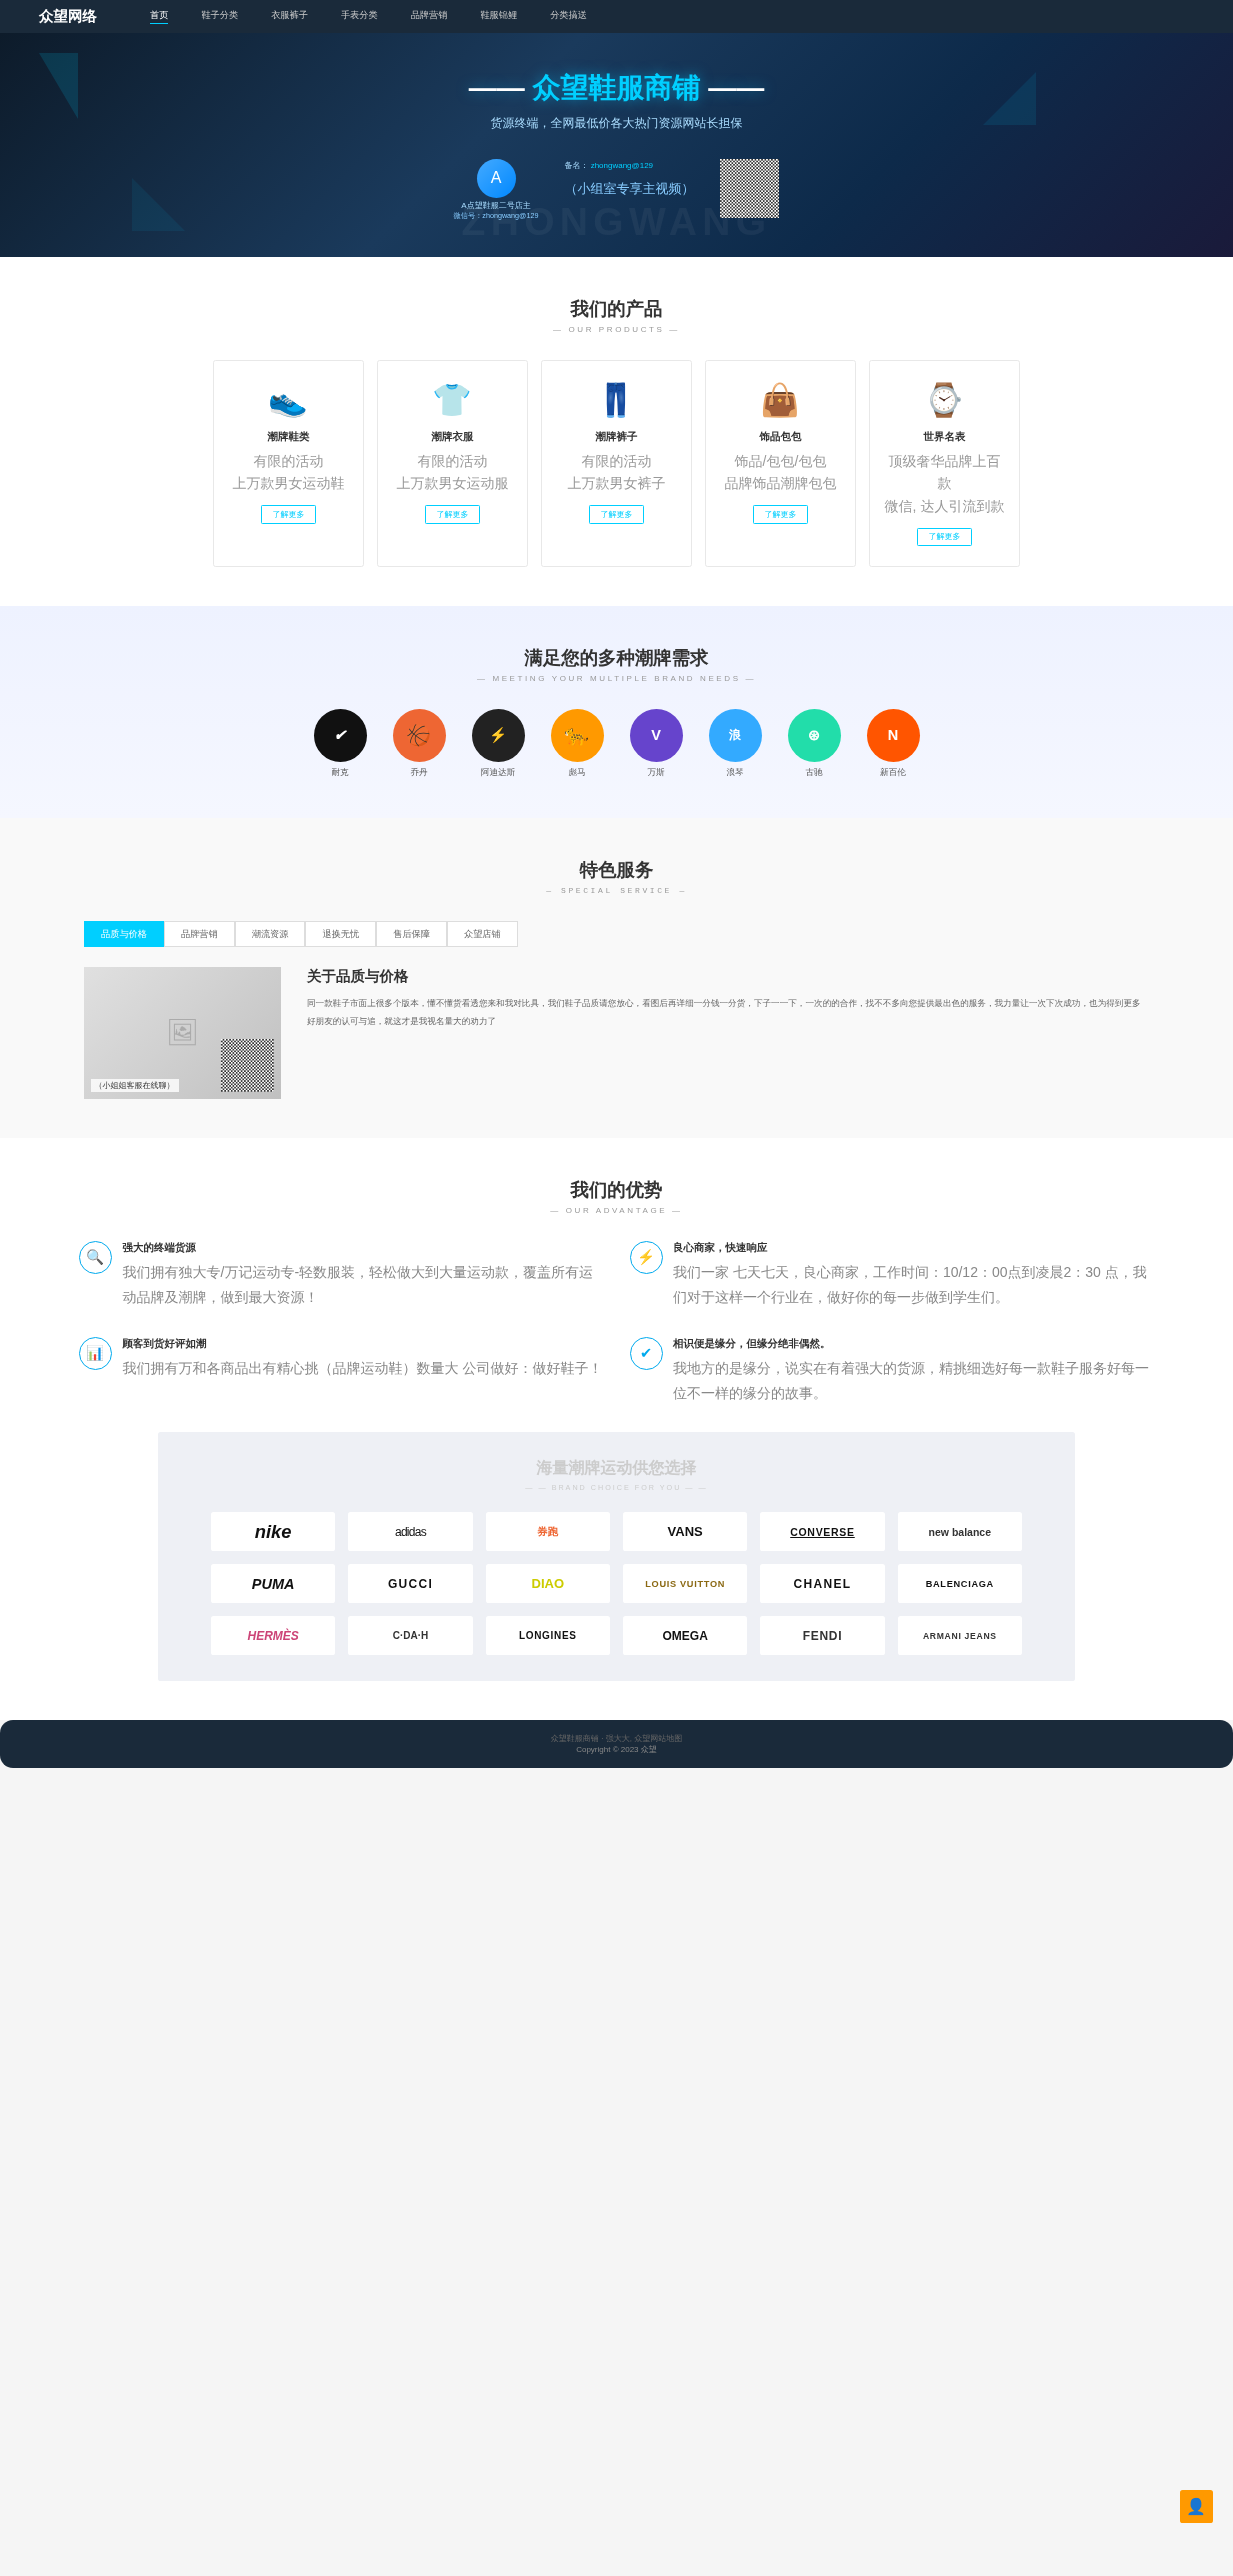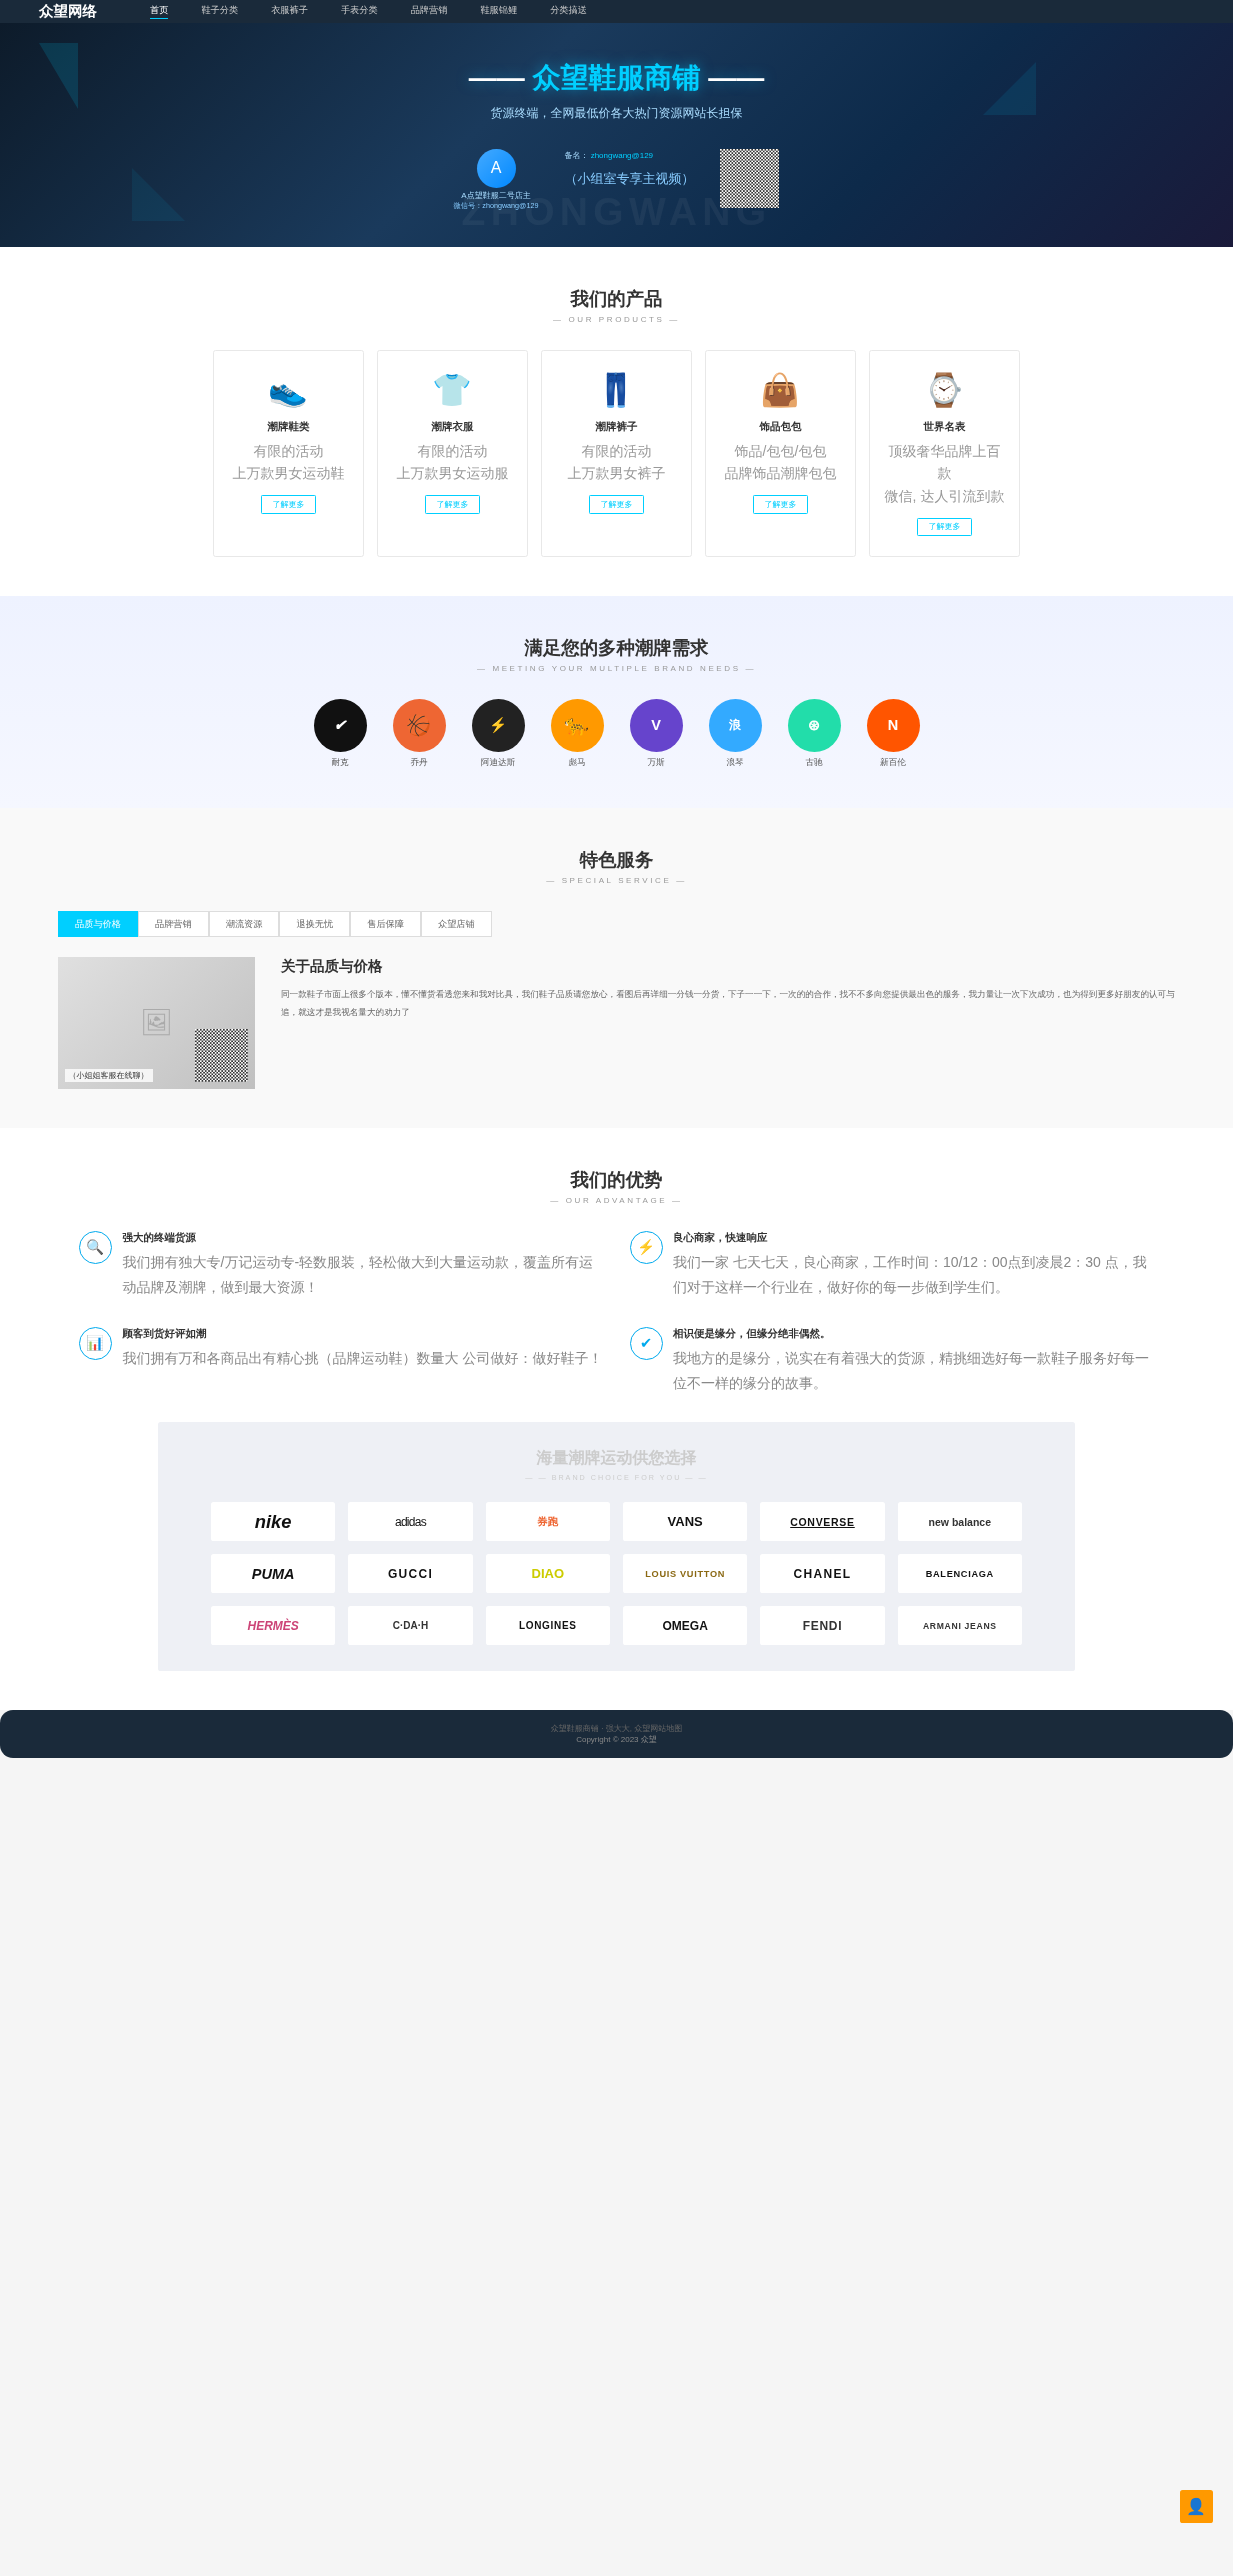"众望网络" .nav { height: 23px -> 33px }
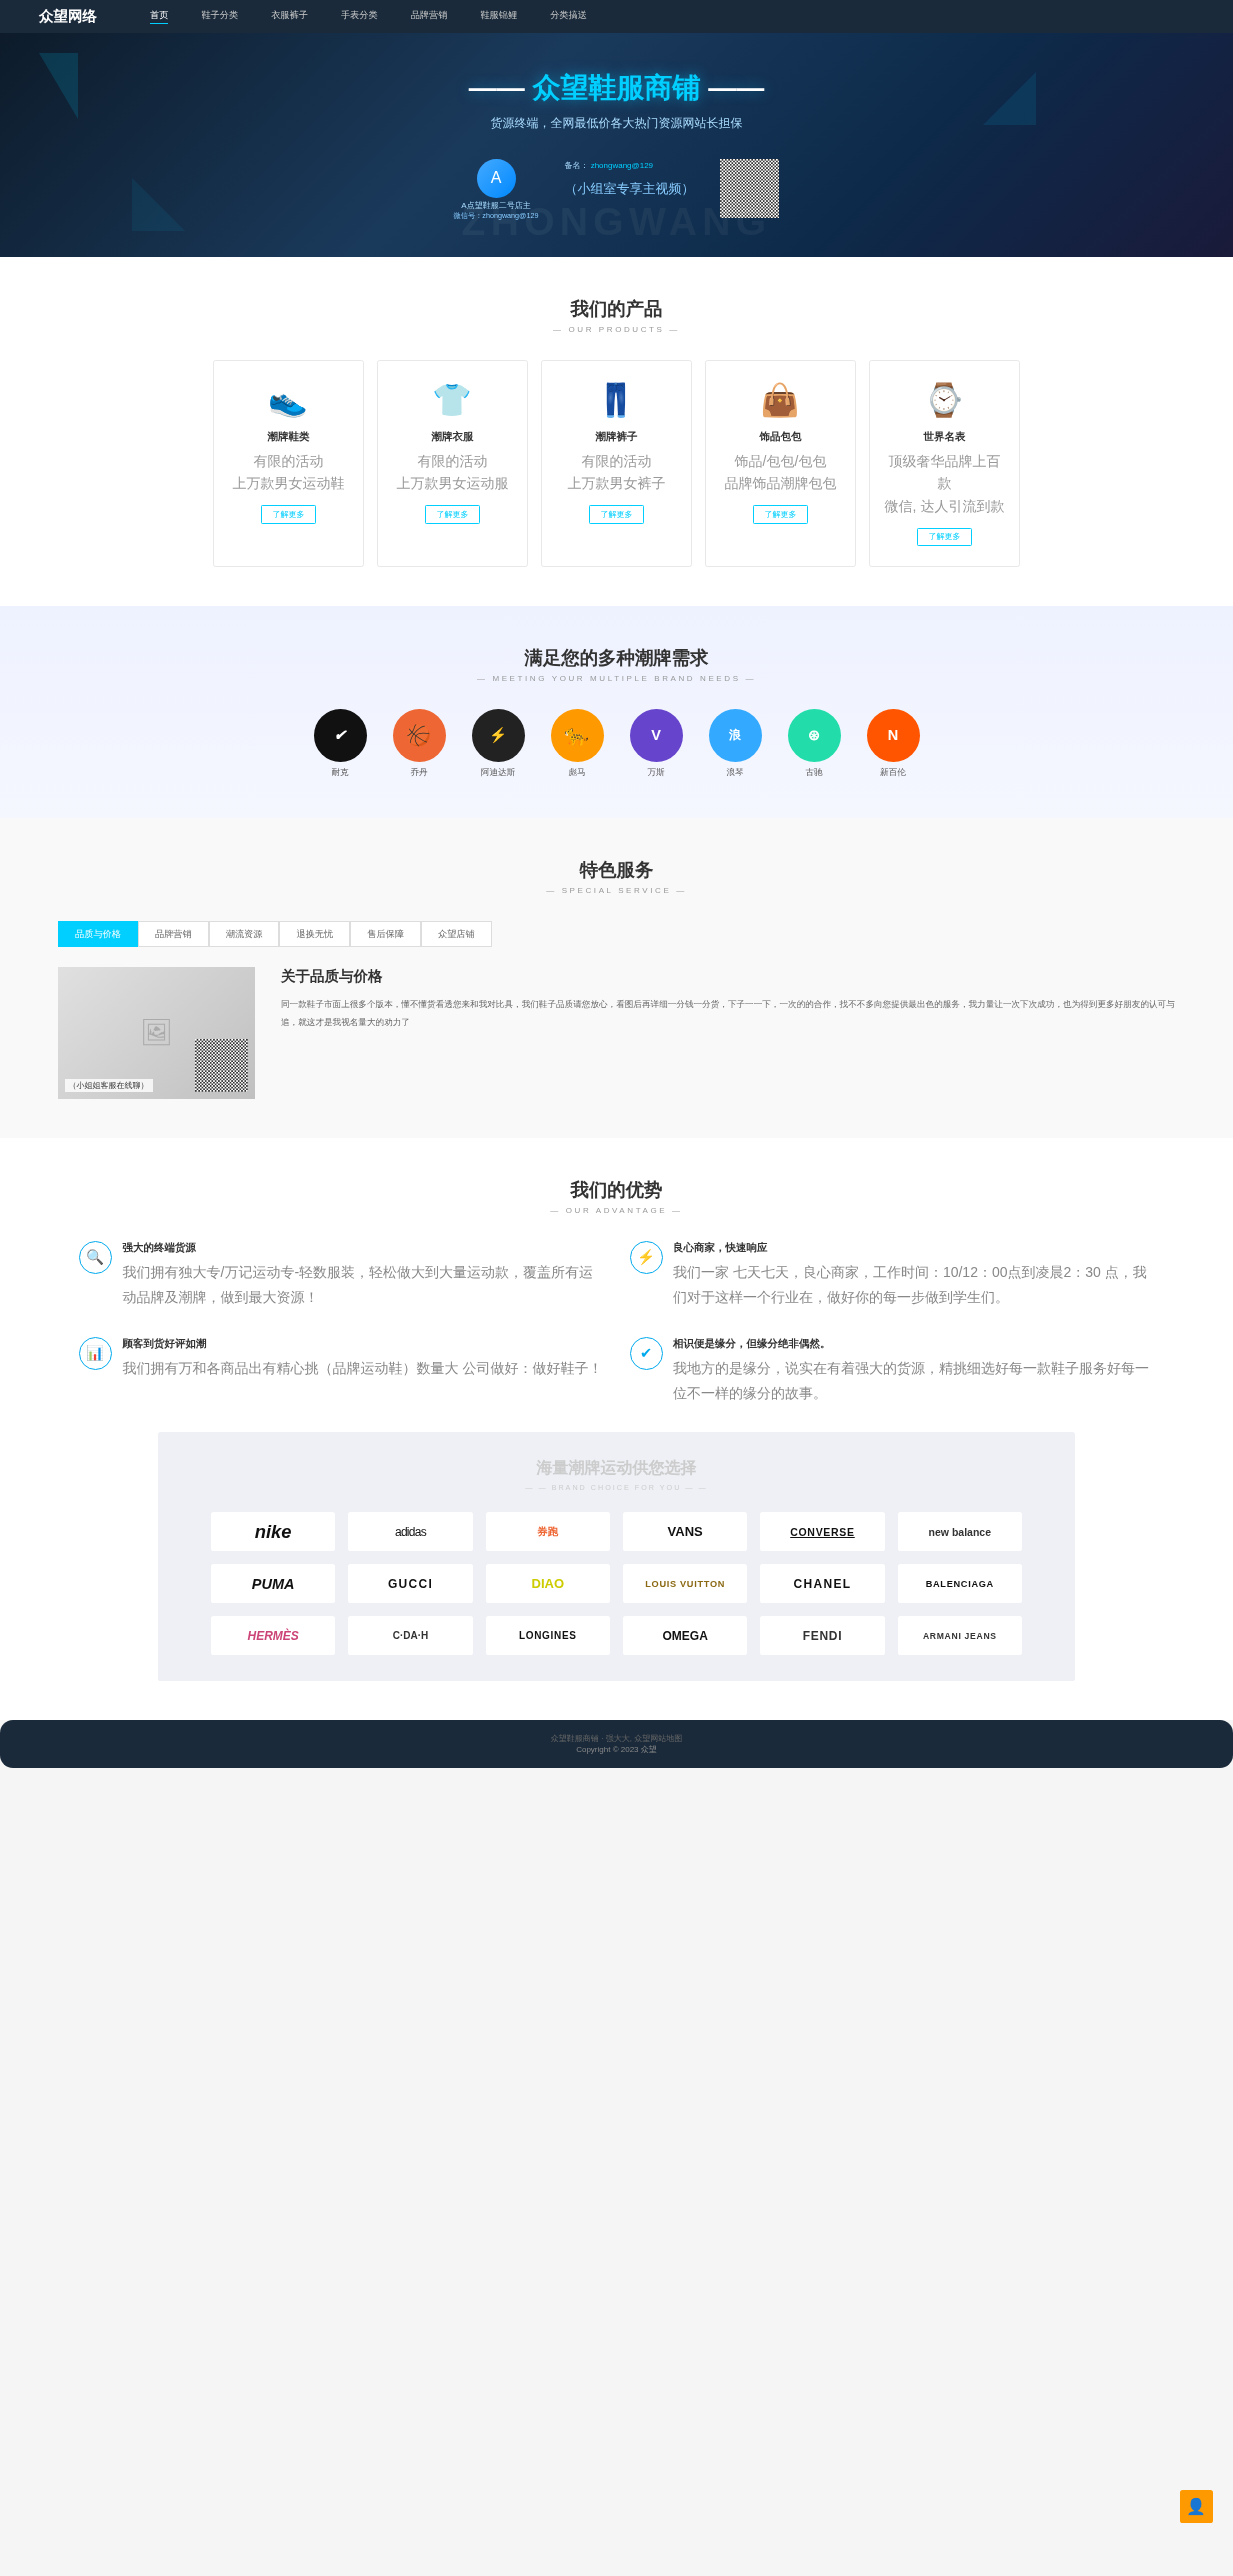"特色服务" .service-section { font-family: none -> Liberation Mono, monospace; padding: 39px 58px -> 39px 84px }
